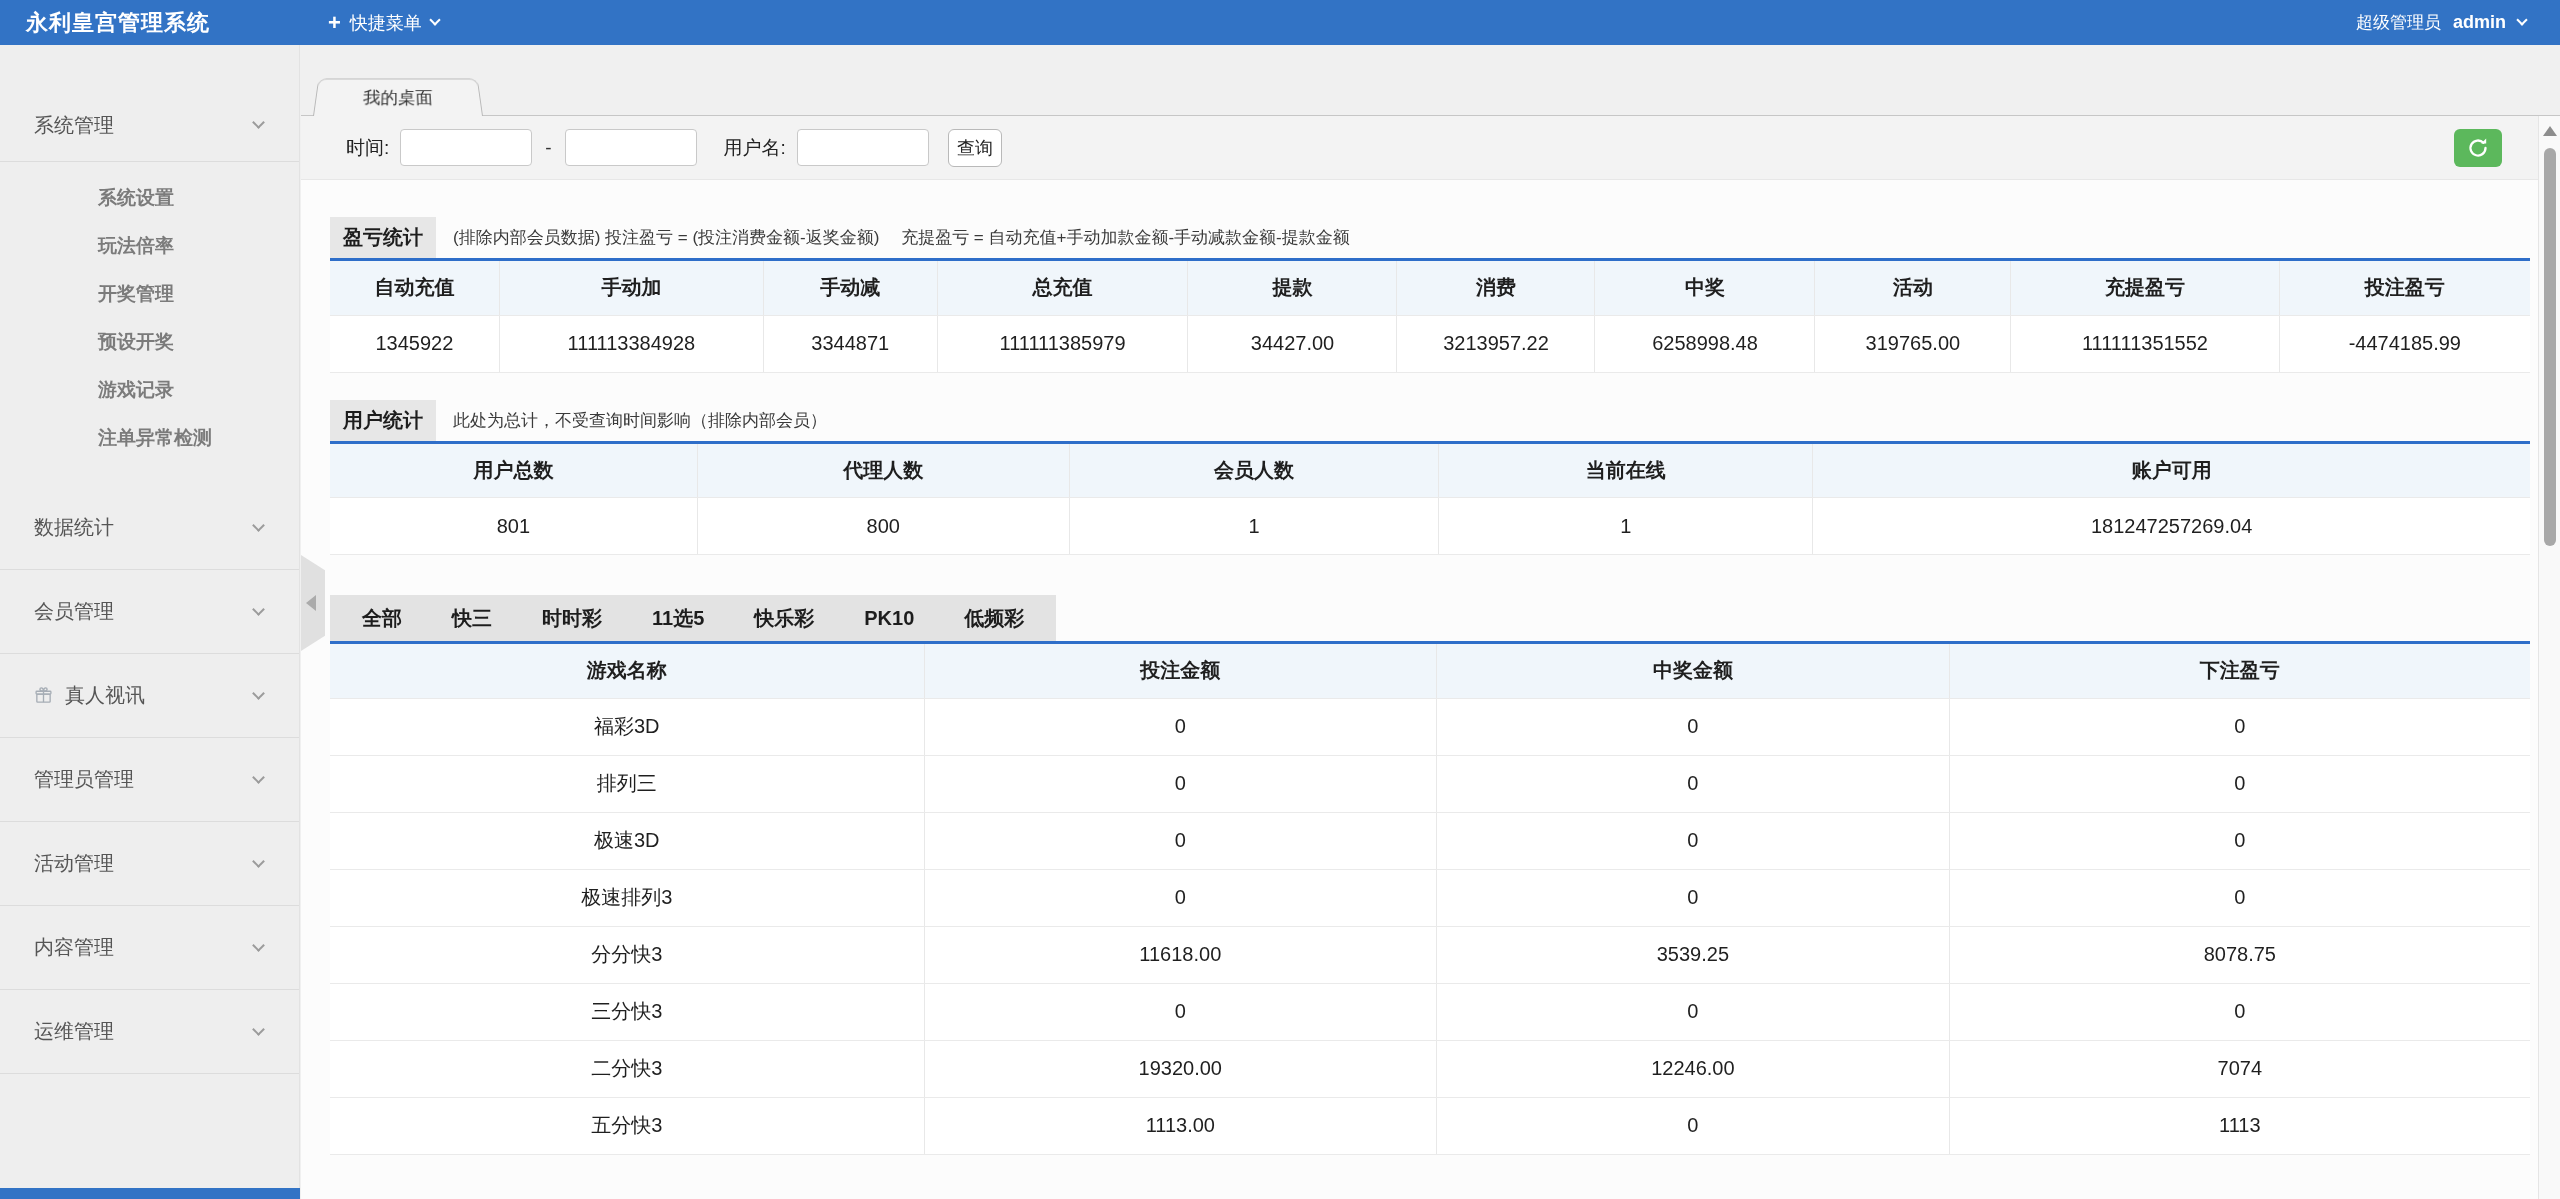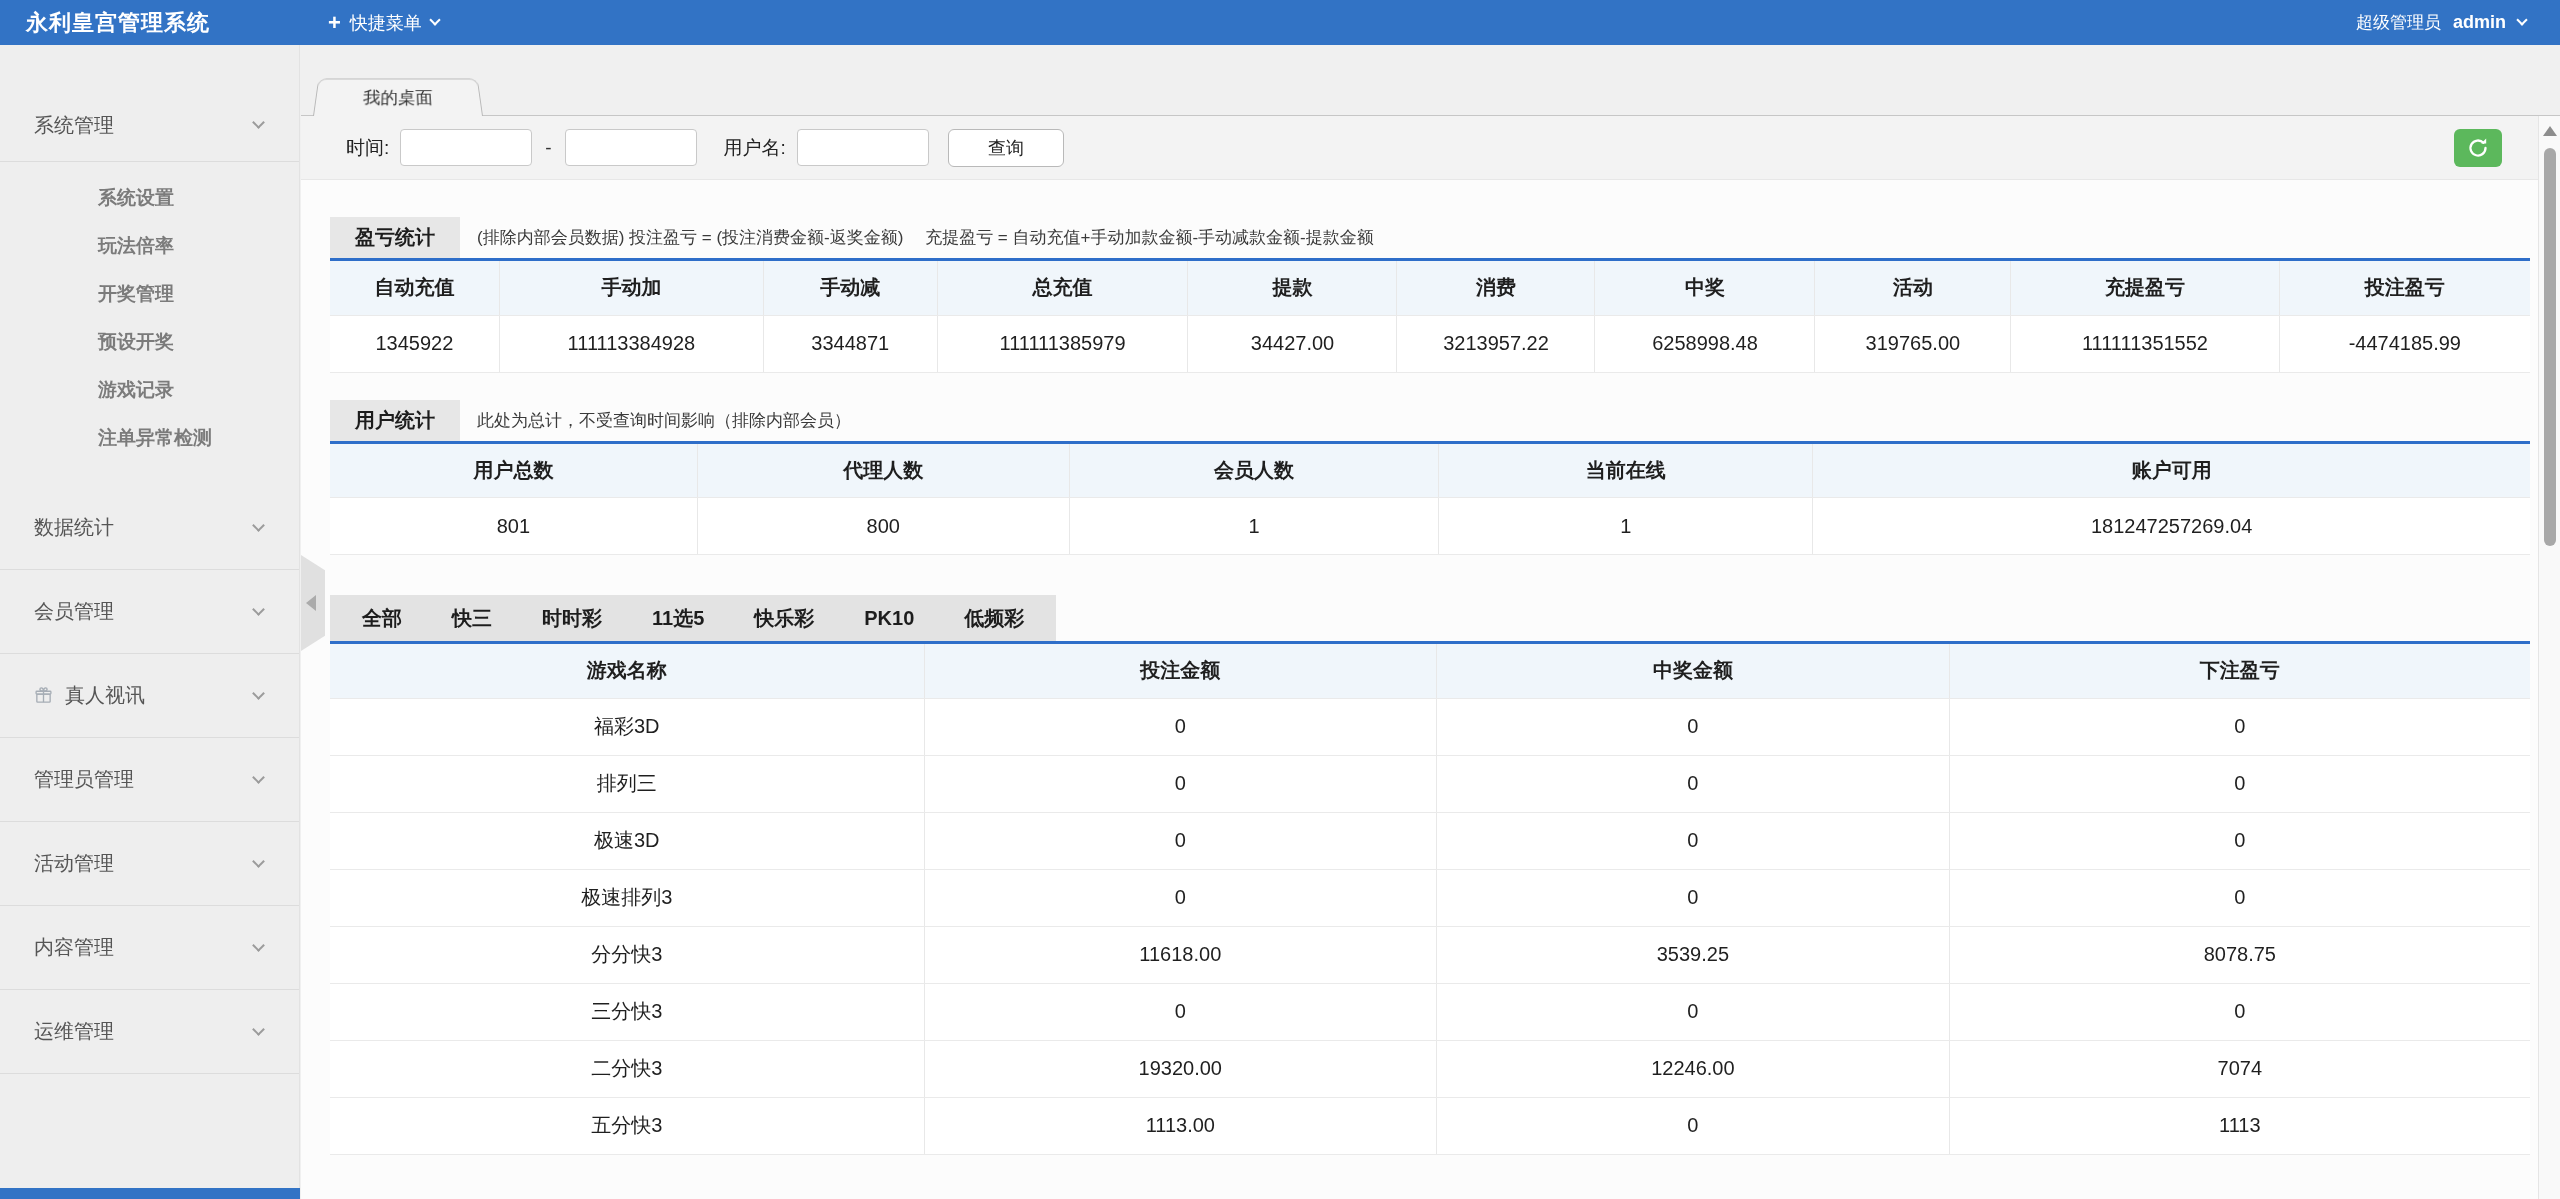"查询" .btn-query { padding: 0 39px -> 0 8px }
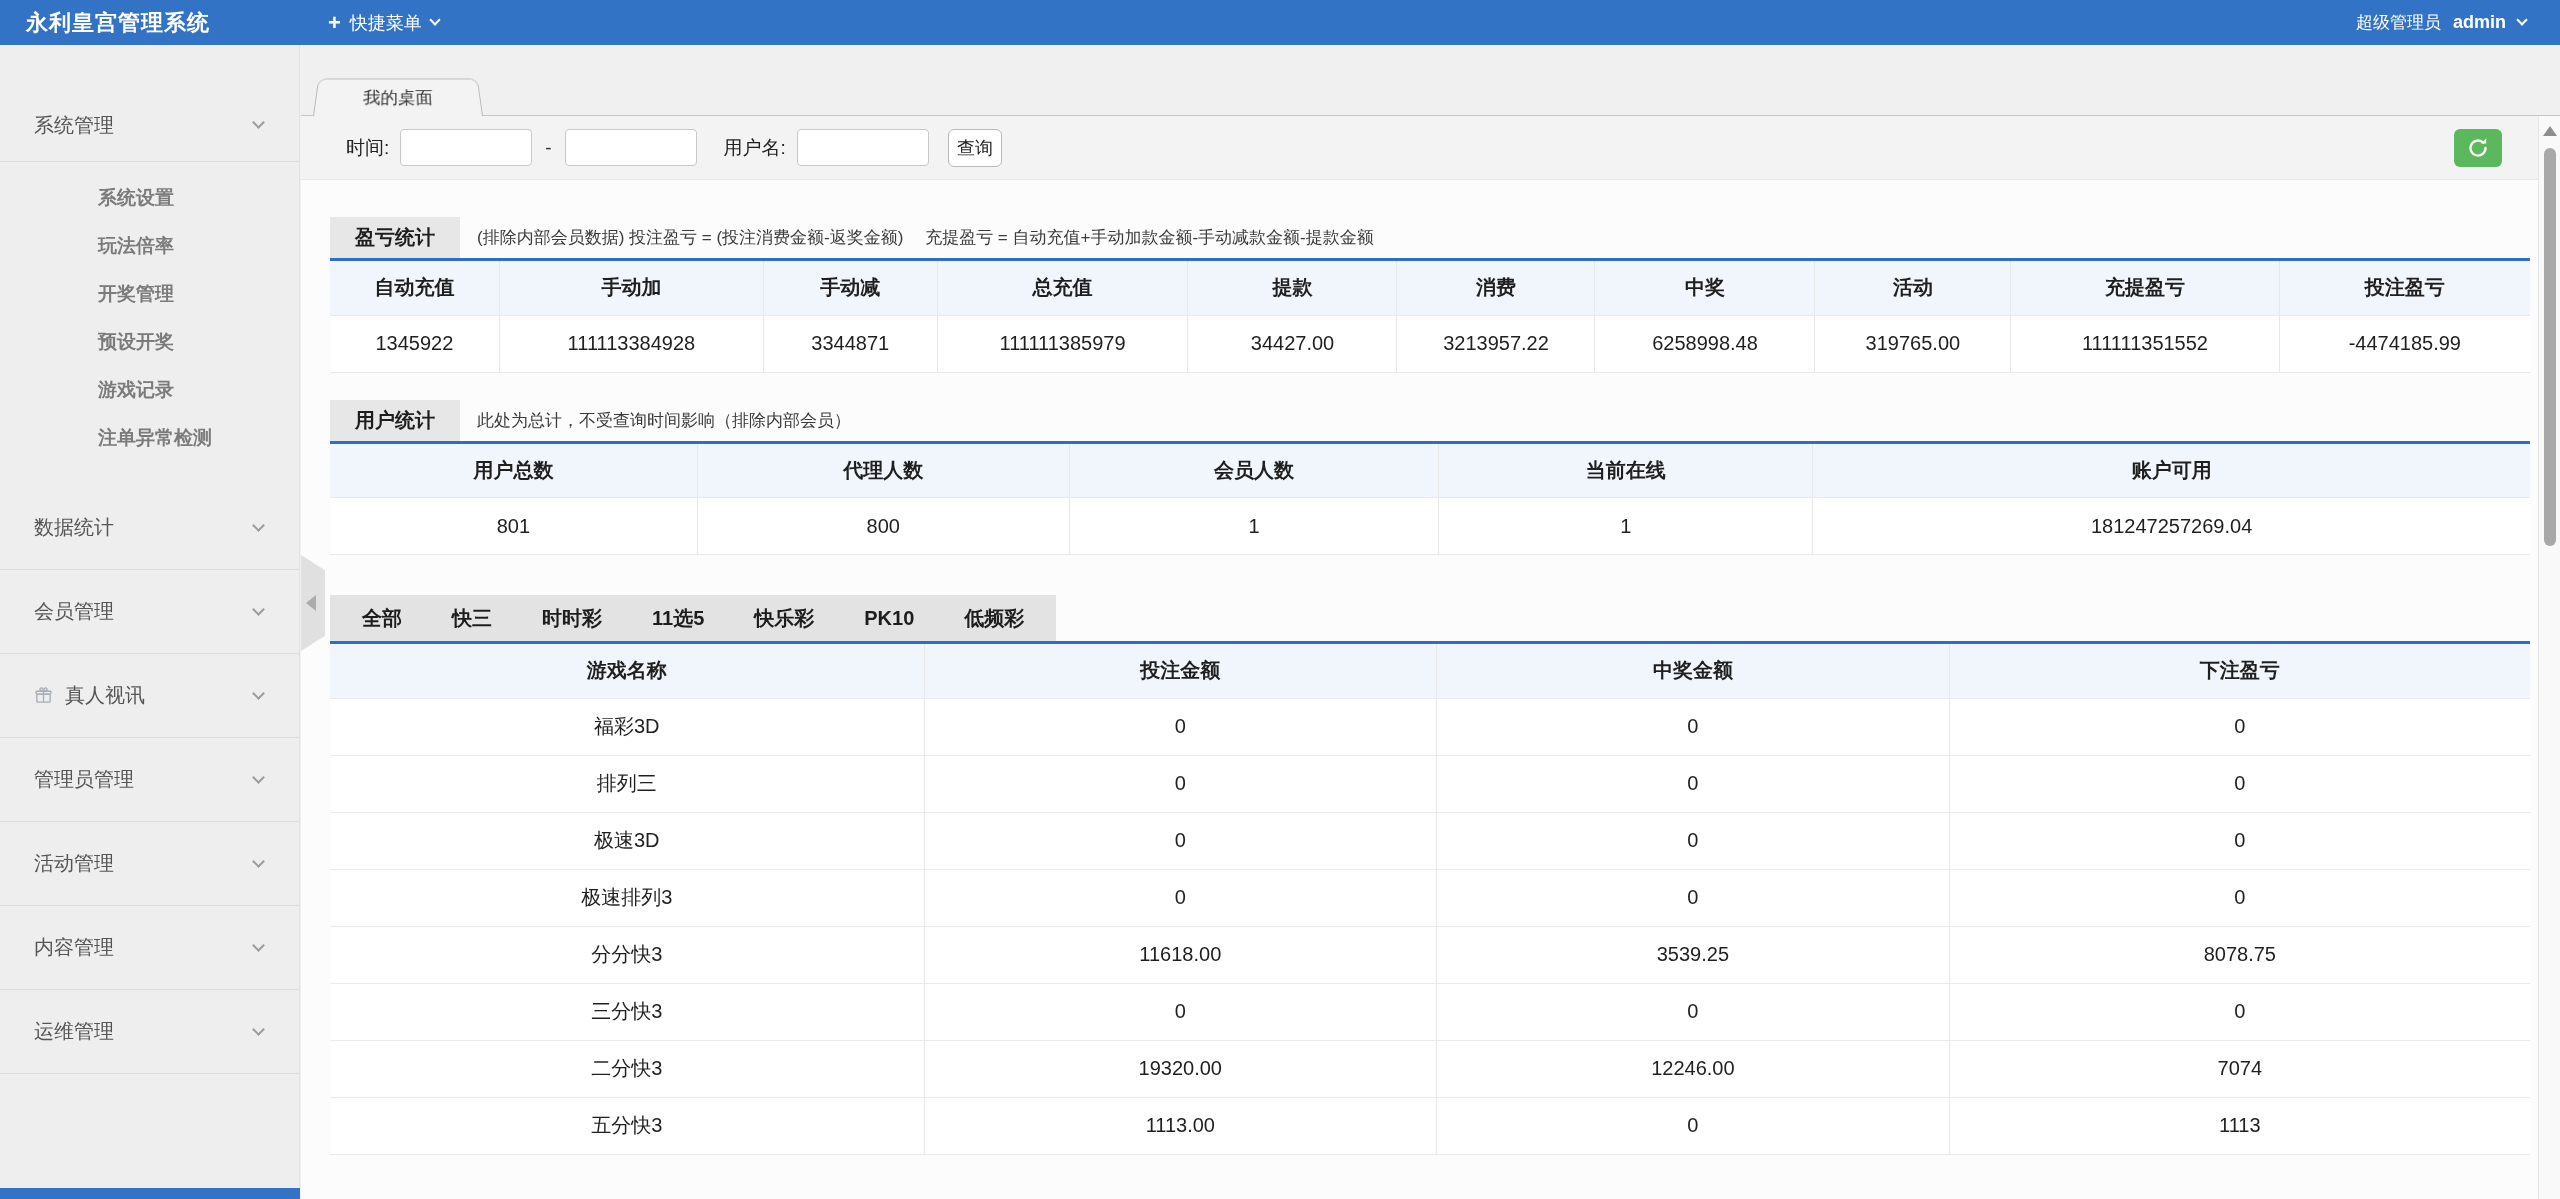"盈亏统计" .sec-chip { padding: 7px 25px -> 7px 13px }
